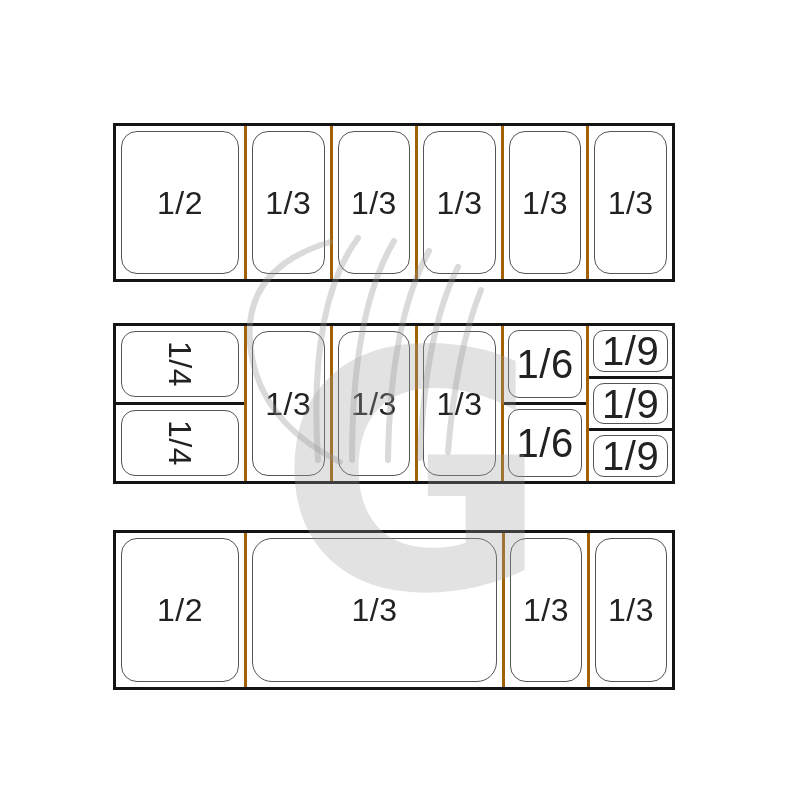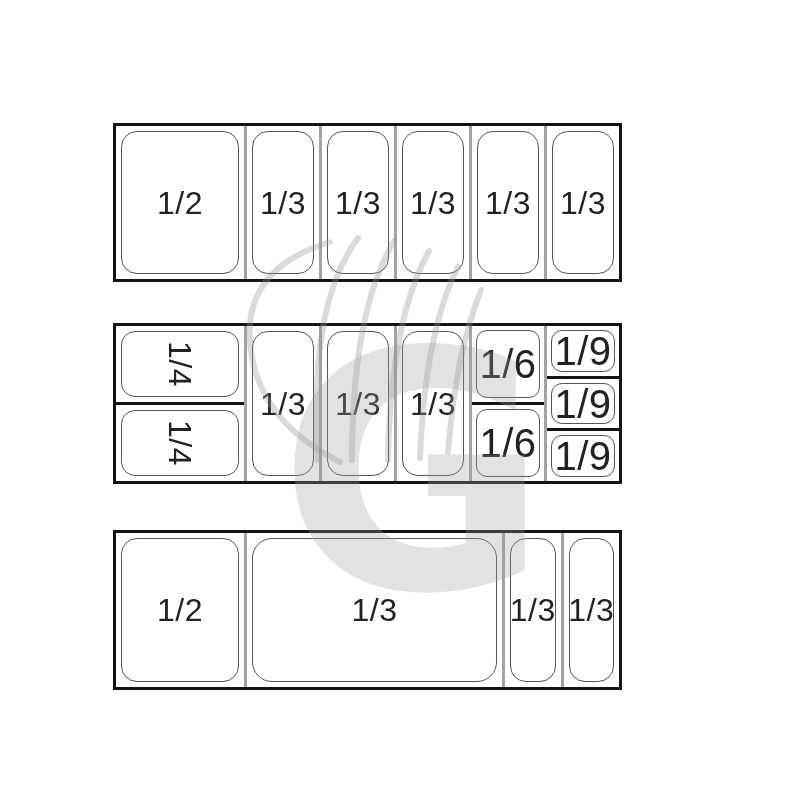"1/2" .gn-row { background: #a3a3a3 -> #a16207; width: 509px -> 562px }
